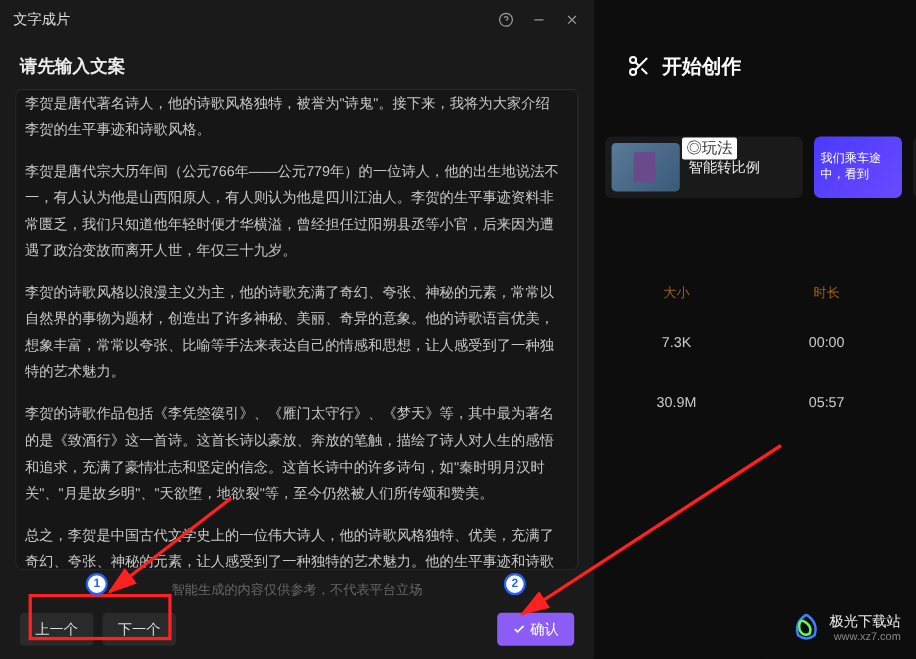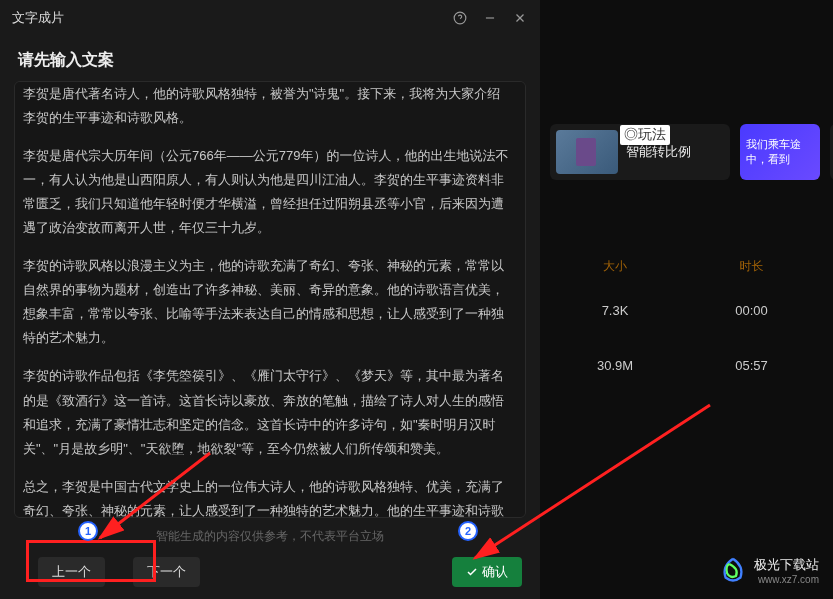"开始创作" div.start-create { html: none -> <div> <svg> <circle></circle> <circle></circle> <line></line> <line></line> <line></line> </svg> <span>开始创作</span> </div> }
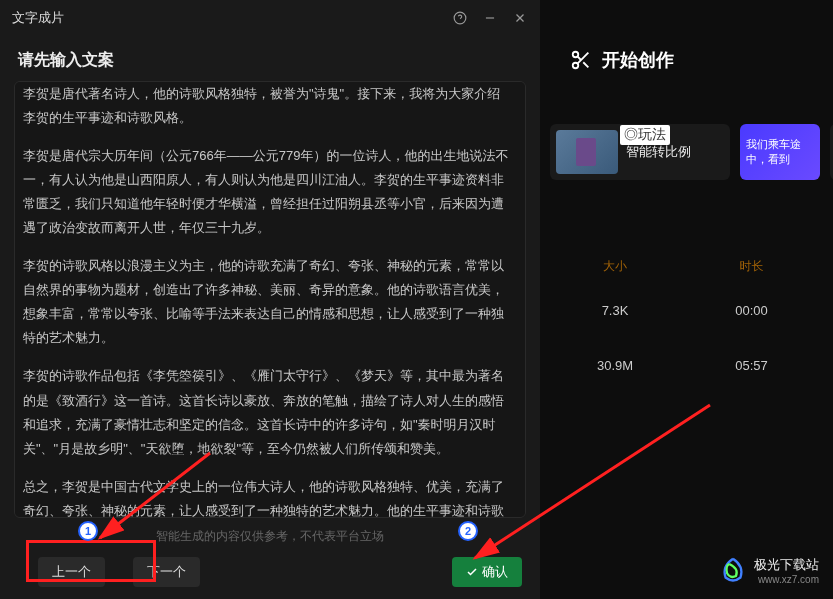"上一个" .btn { margin-left: 20px -> none }
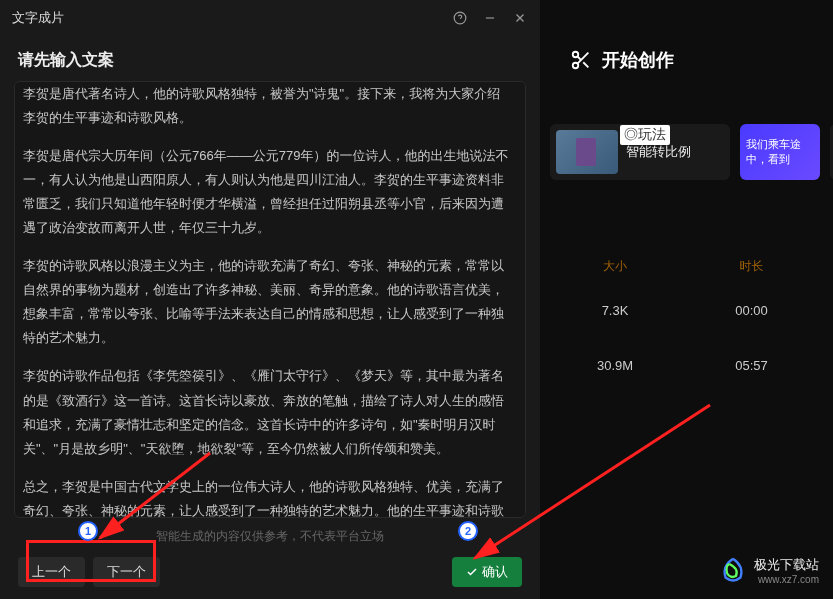"确认" .btn-primary { background: #15803d -> #8b5cf6 }
